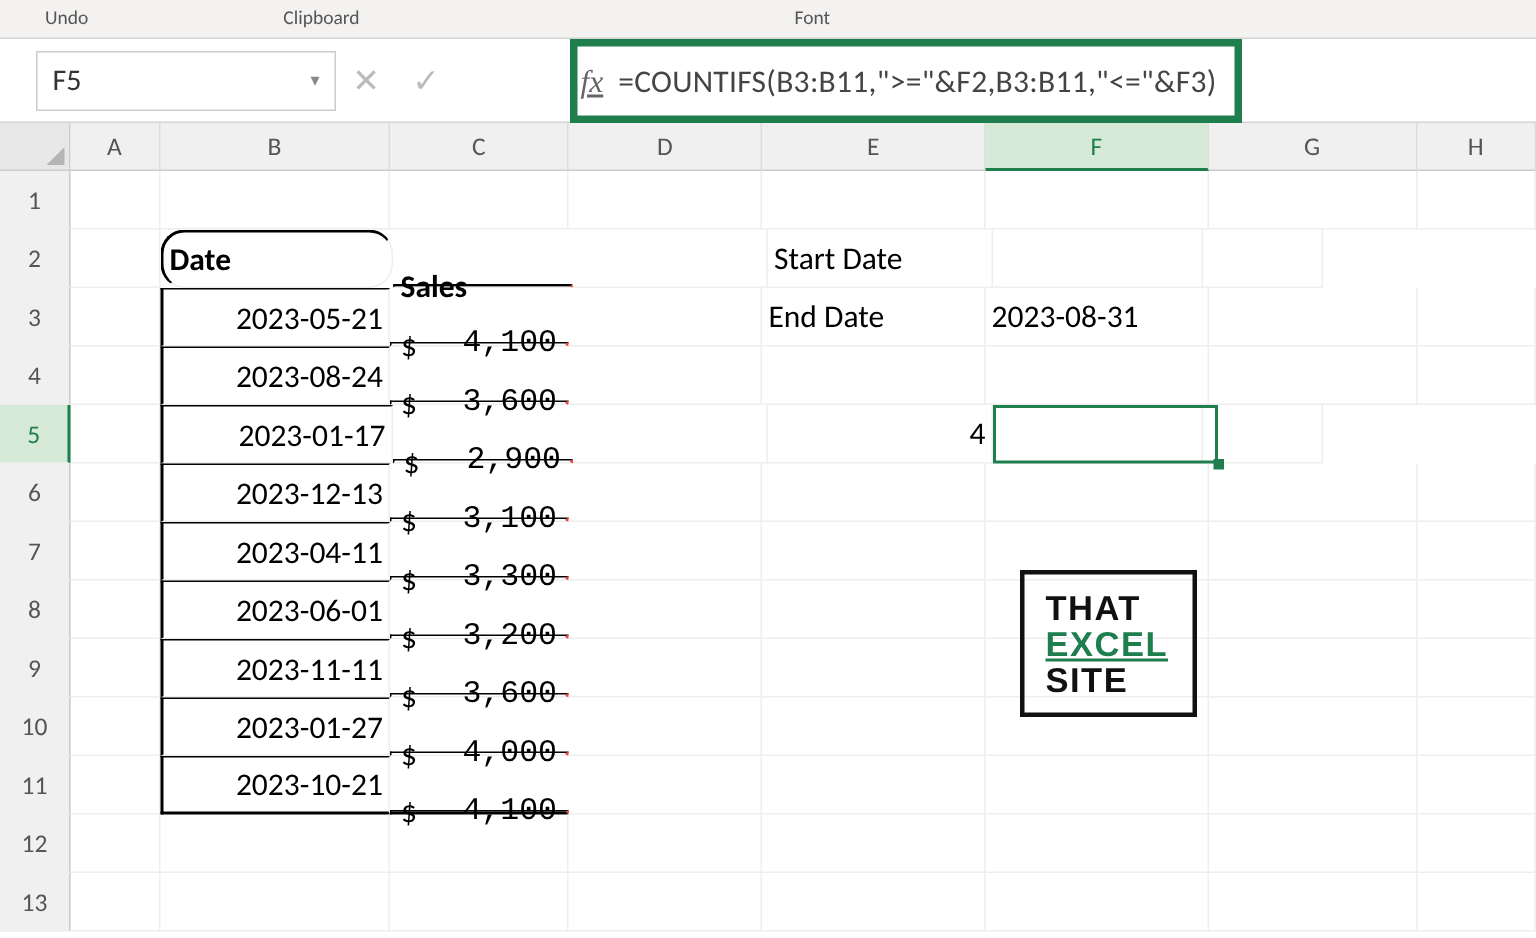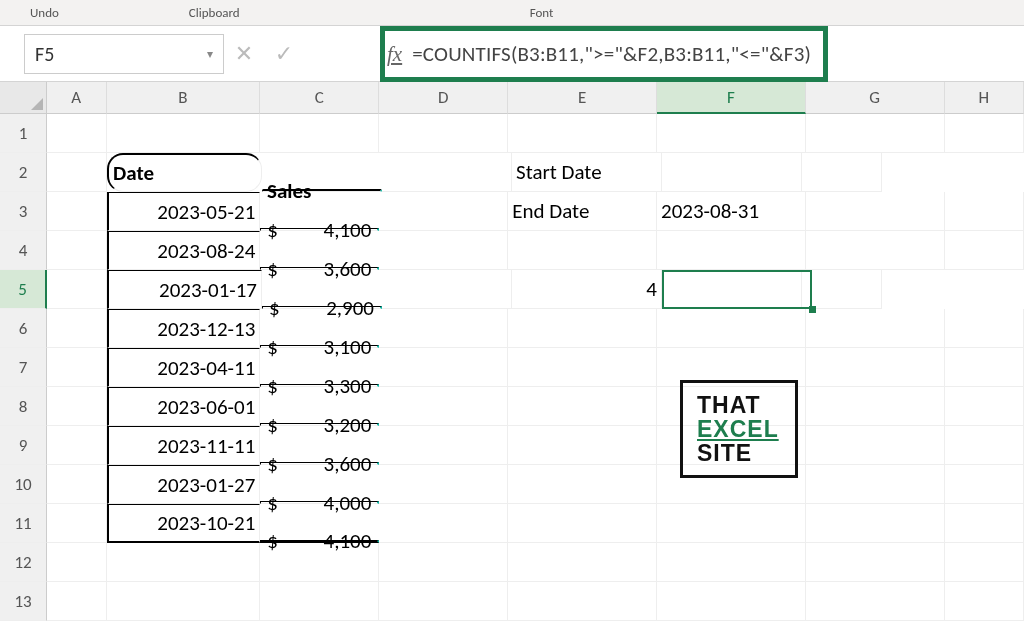"Sales" .br { border-right: 2px solid #14b8a6 -> 2px solid #ef4444 }
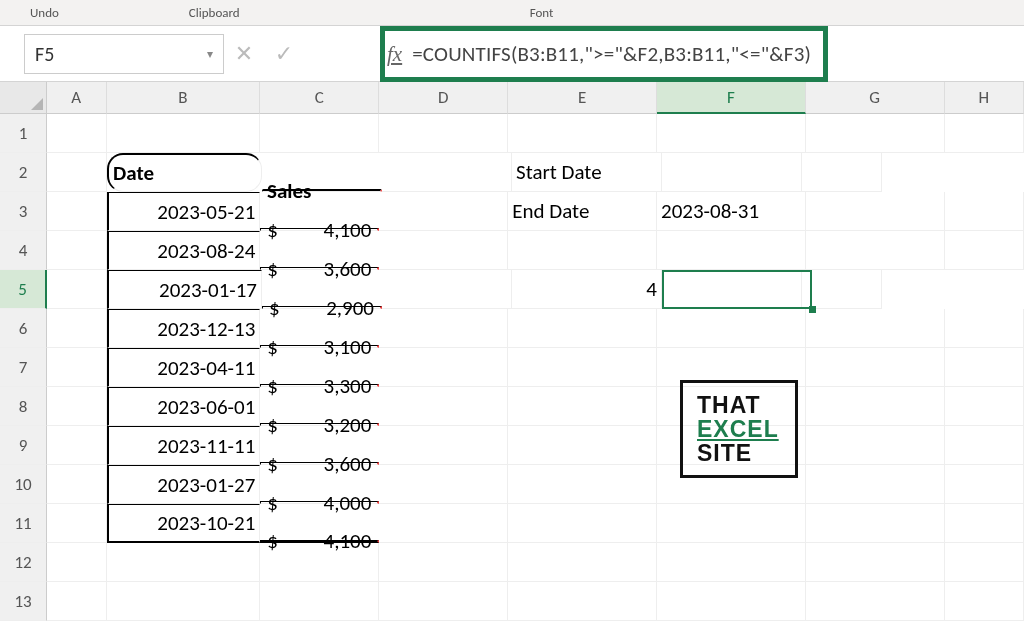"4,100" .money .amt { font-family: none -> Liberation Mono, monospace }
